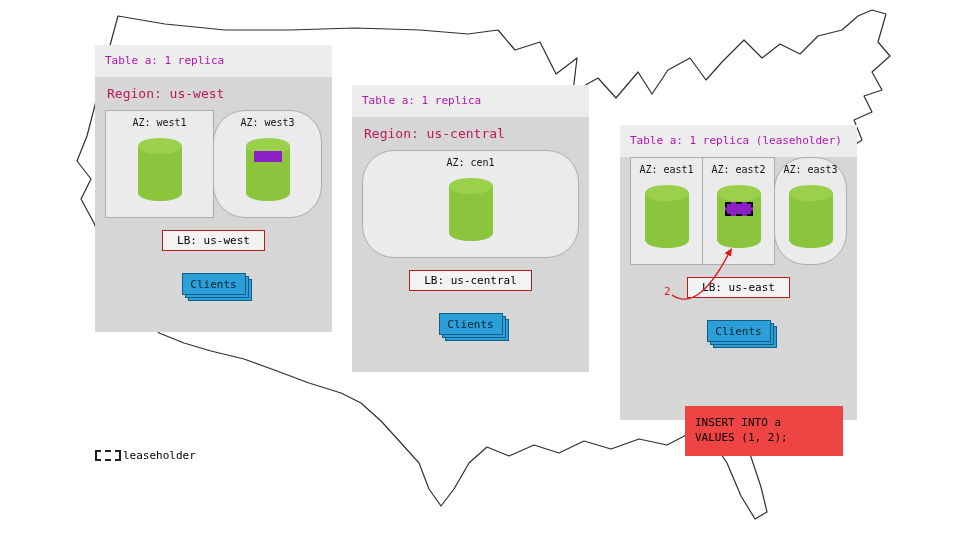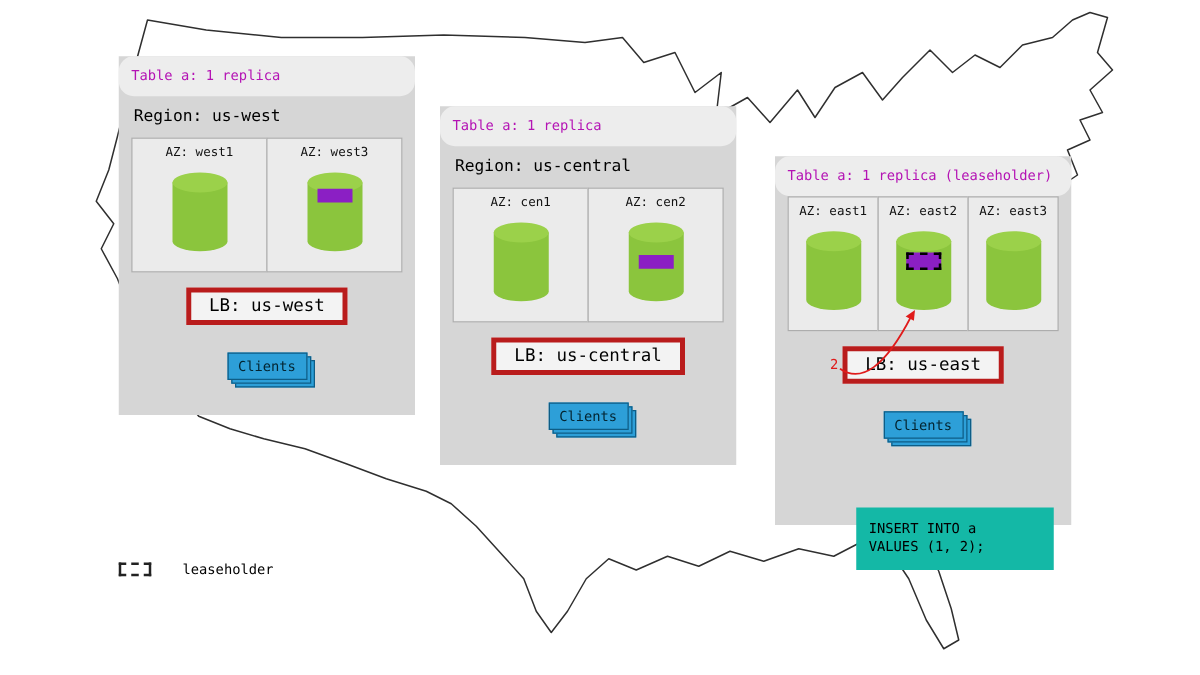"Table a: 1 replica" .panel-header { border-radius: 12px -> none }
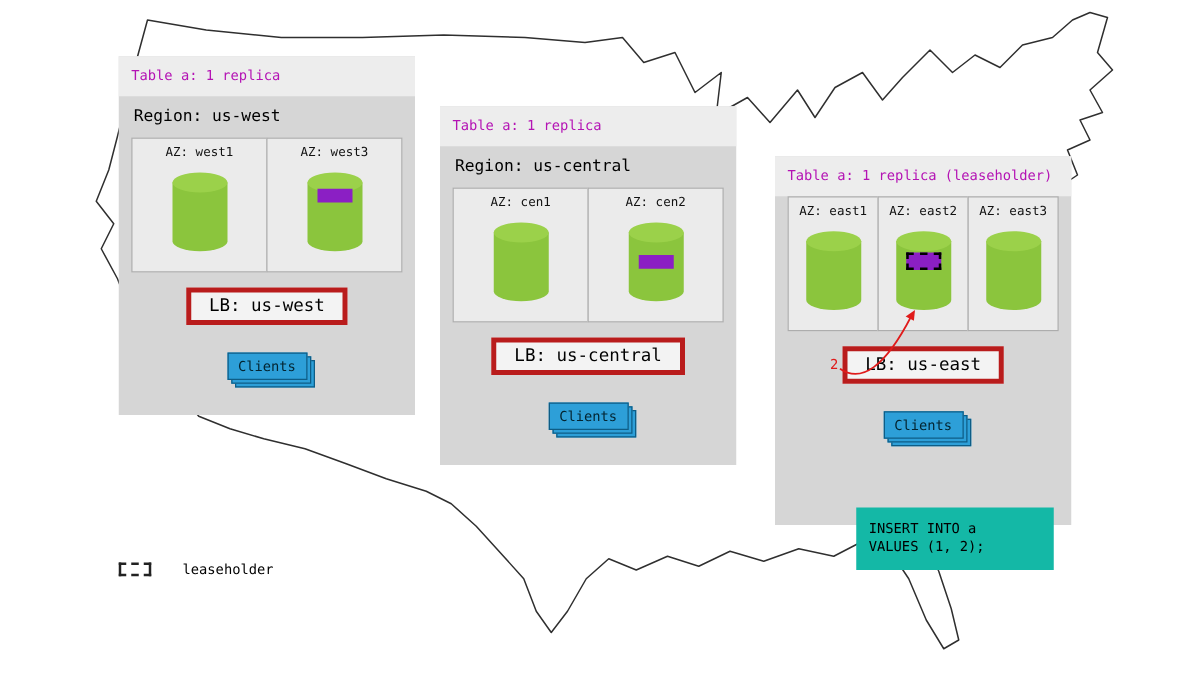"Region: us-west" .region-title { color: #000000 -> #be185d }
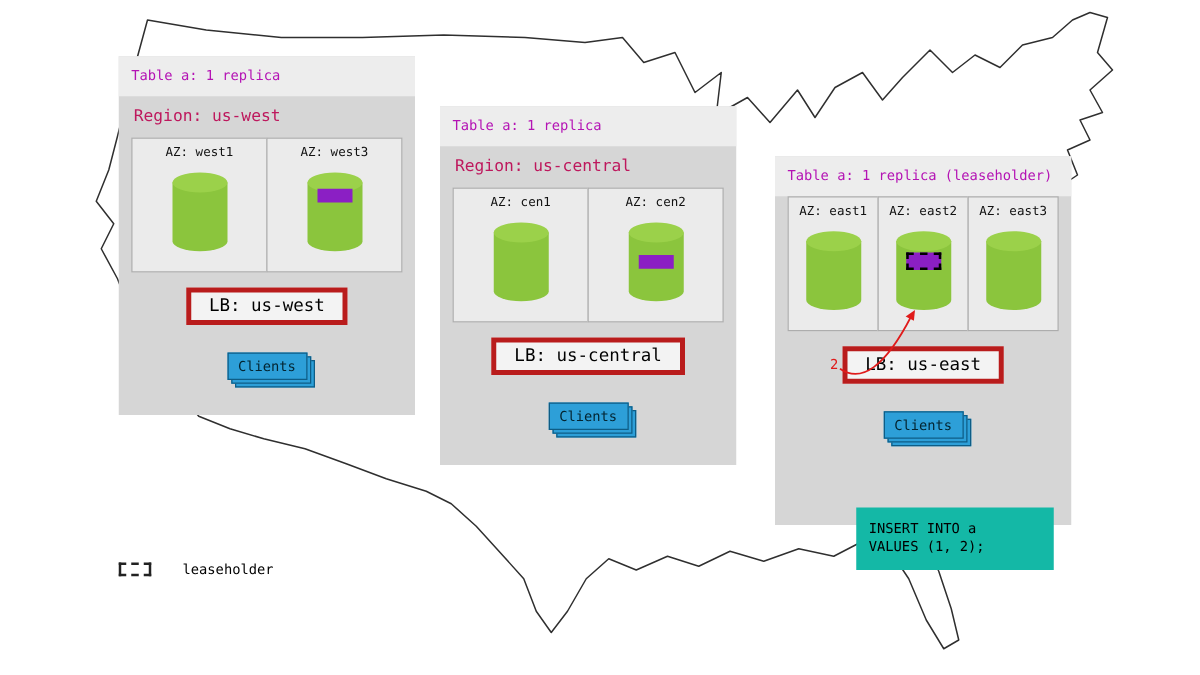"AZ: west3" .az-cell:last-child { border-radius: none -> 32px }
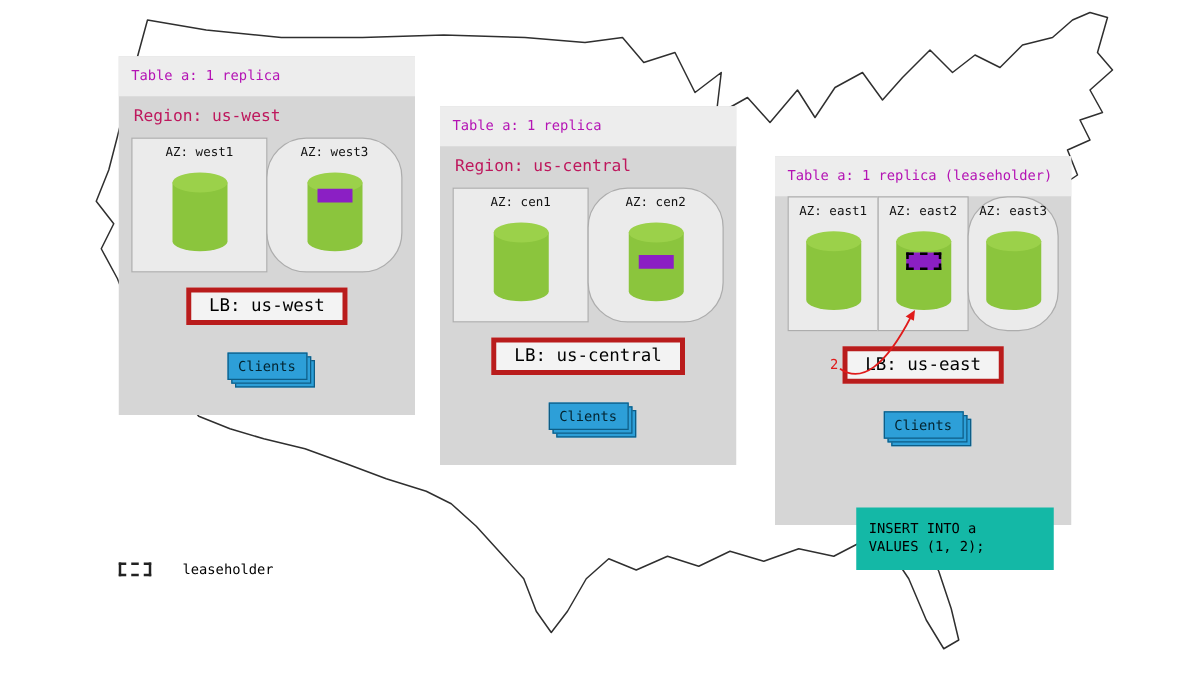"AZ: cen2" div.az-cell { html: <div> <div>AZ: cen2</div> <div> <svg> <path></path> <ellipse></ellipse> </svg> <div></div> </div> </div> -> none }
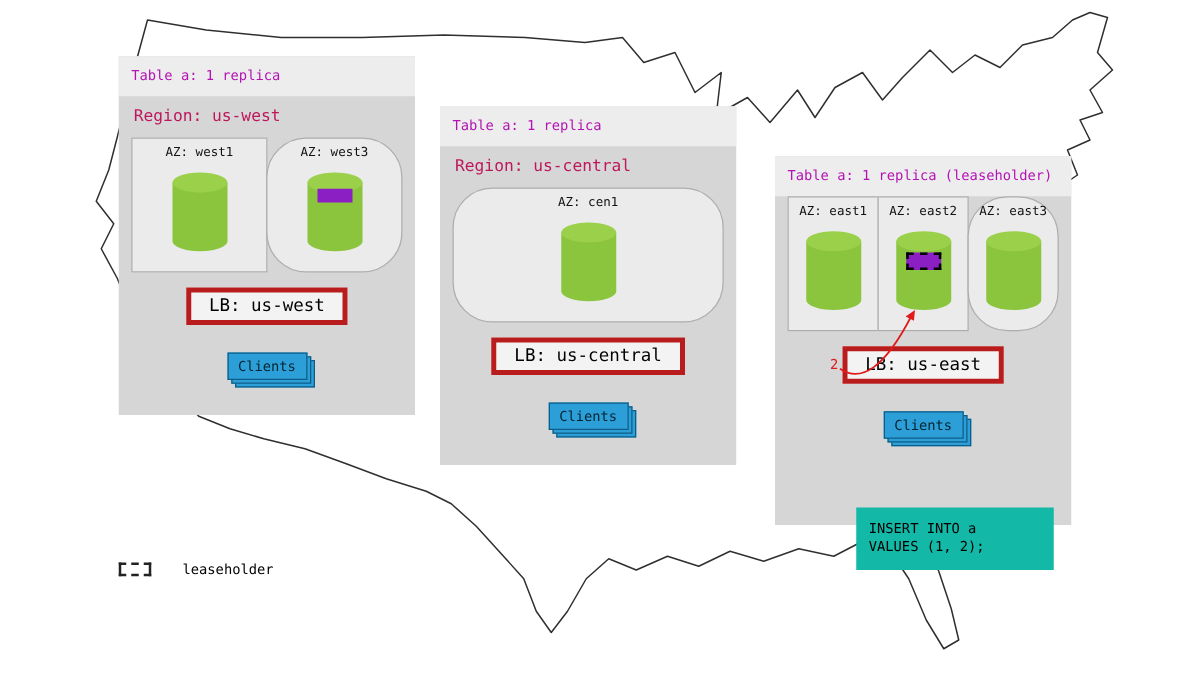"LB: us-west" .lb-box { border: 4px solid #b91c1c -> 1px solid #b91c1c; font-size: 14px -> 11px }
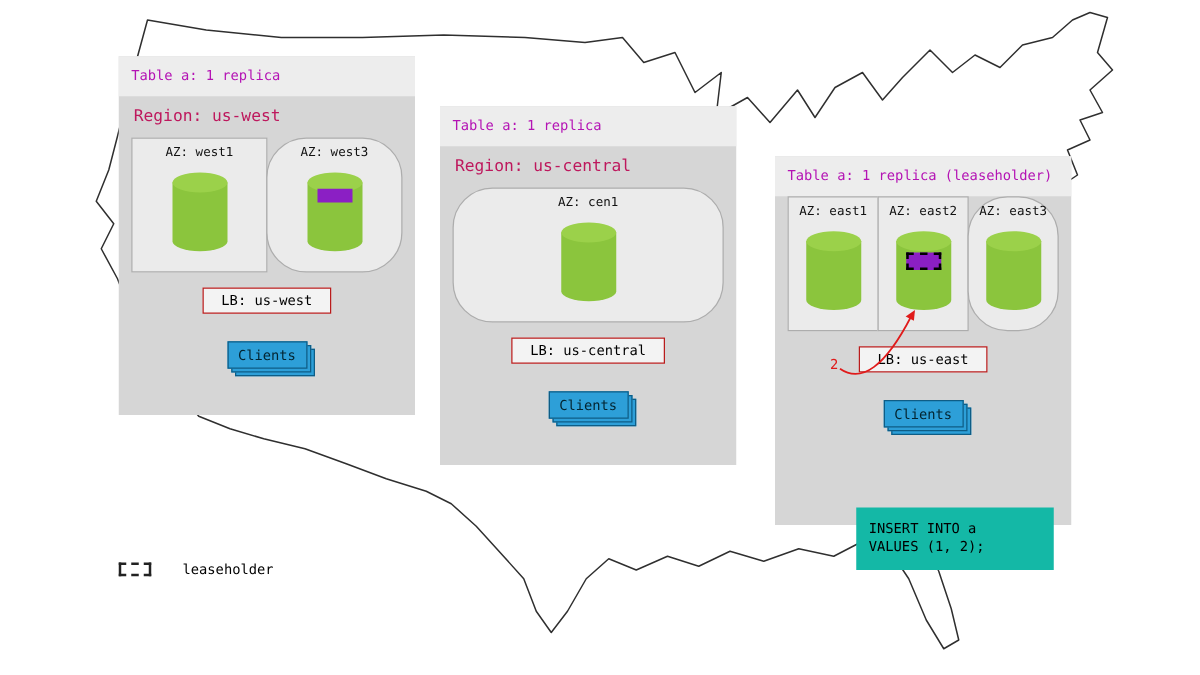"INSERT INTO a" .sql-box { background: #14b8a6 -> #ef4444 }
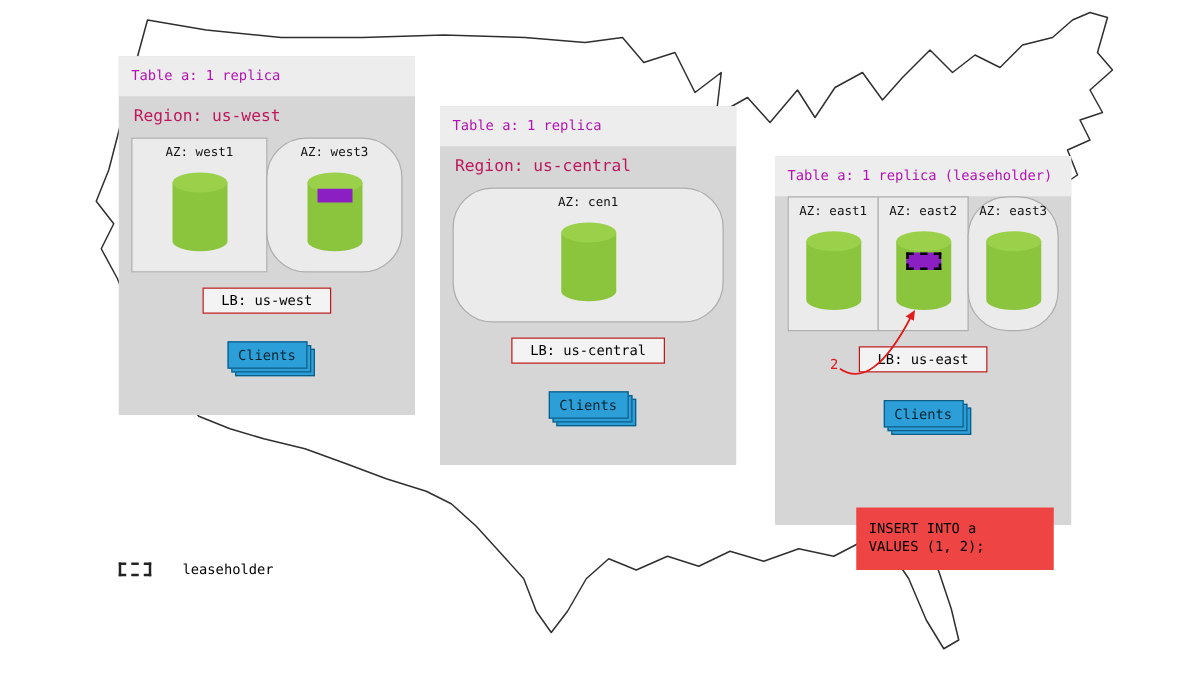"leaseholder" .legend { gap: 25px -> 2px }
